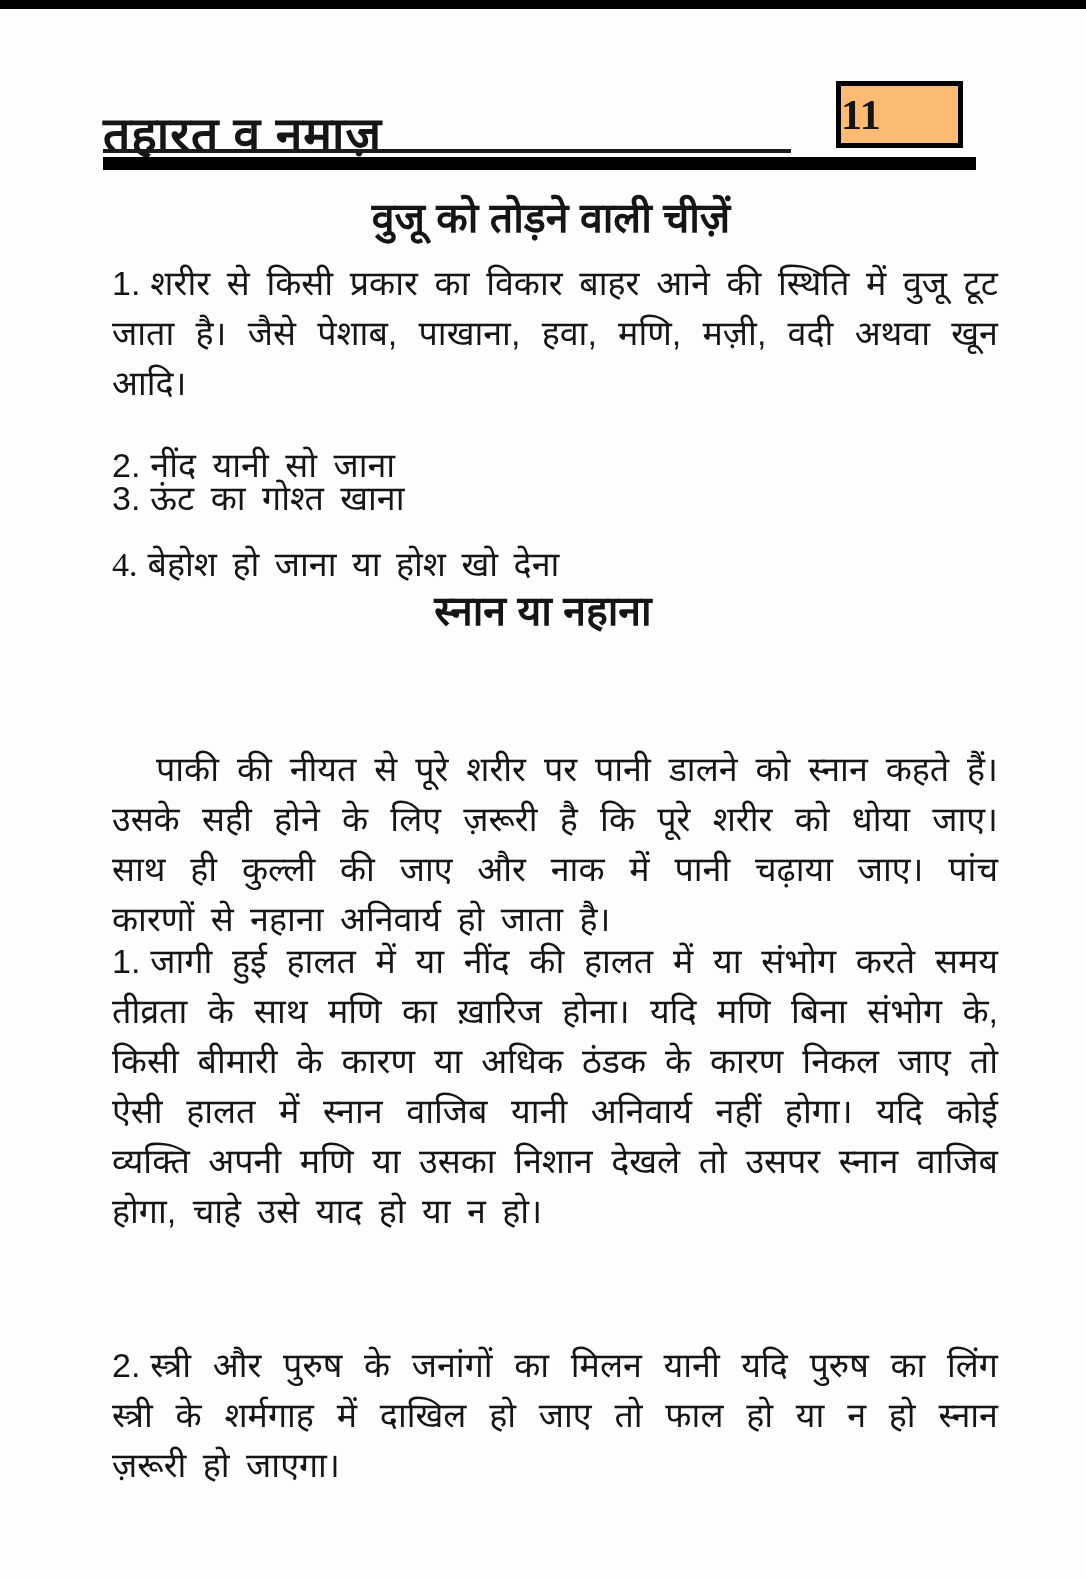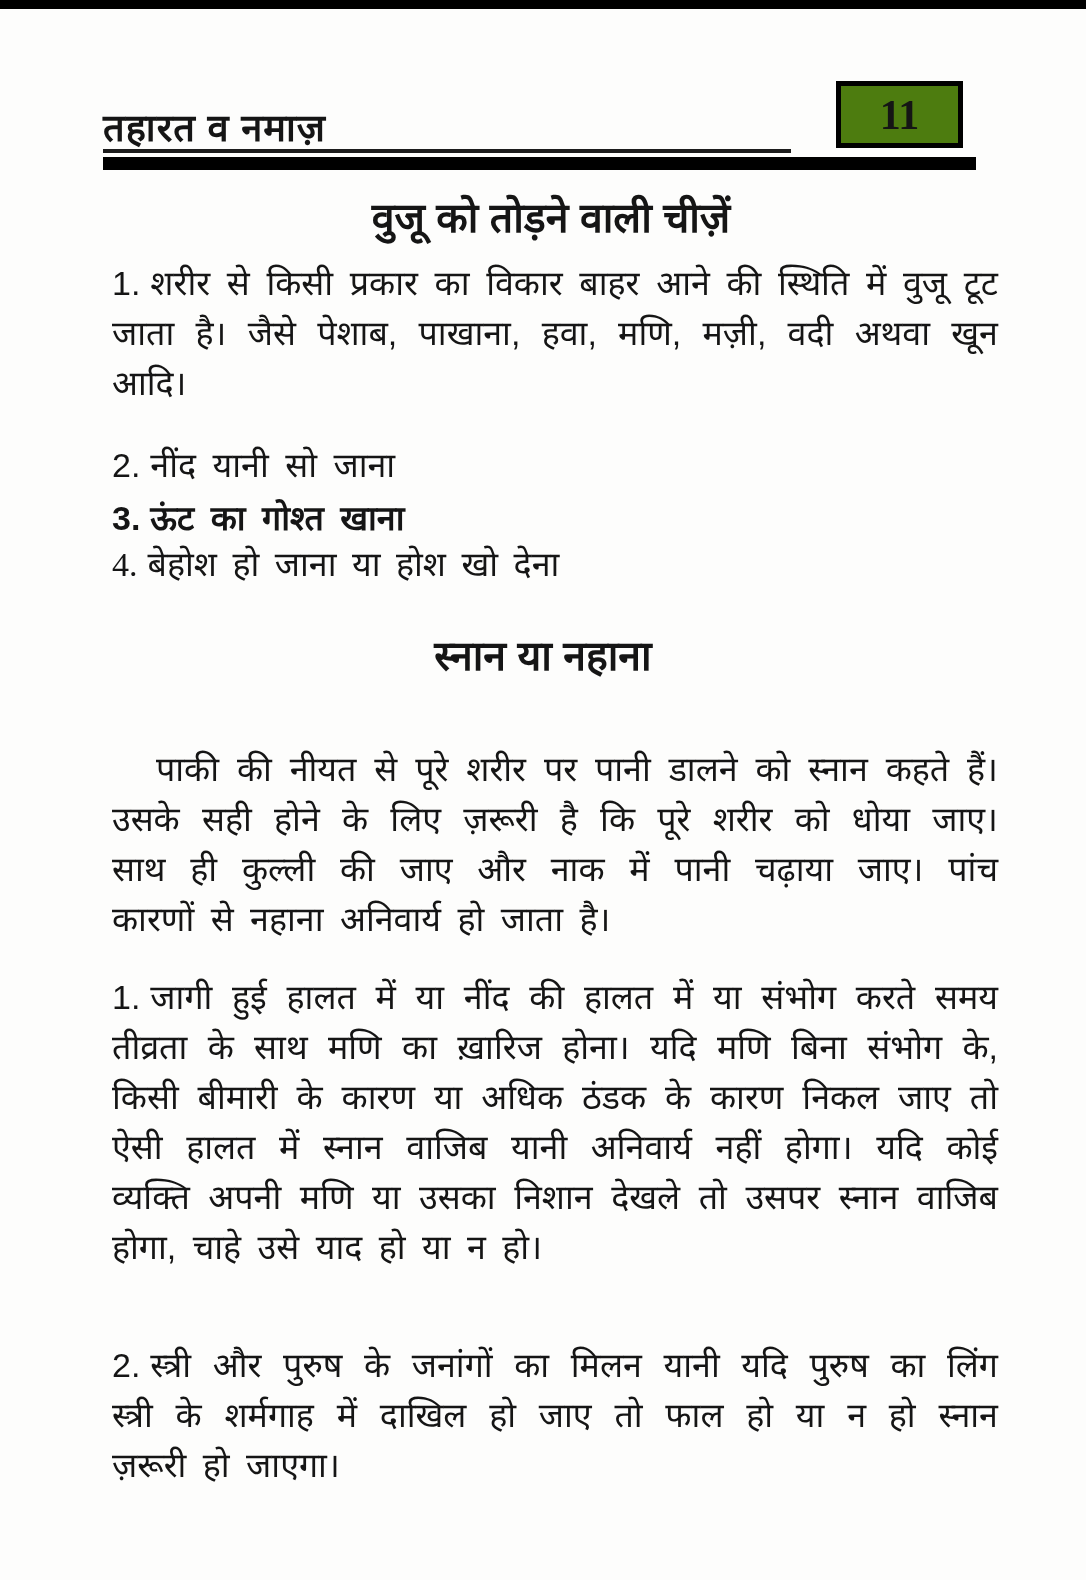"तहारत व नमाज़" .running-title { font-size: 38px -> 48px }
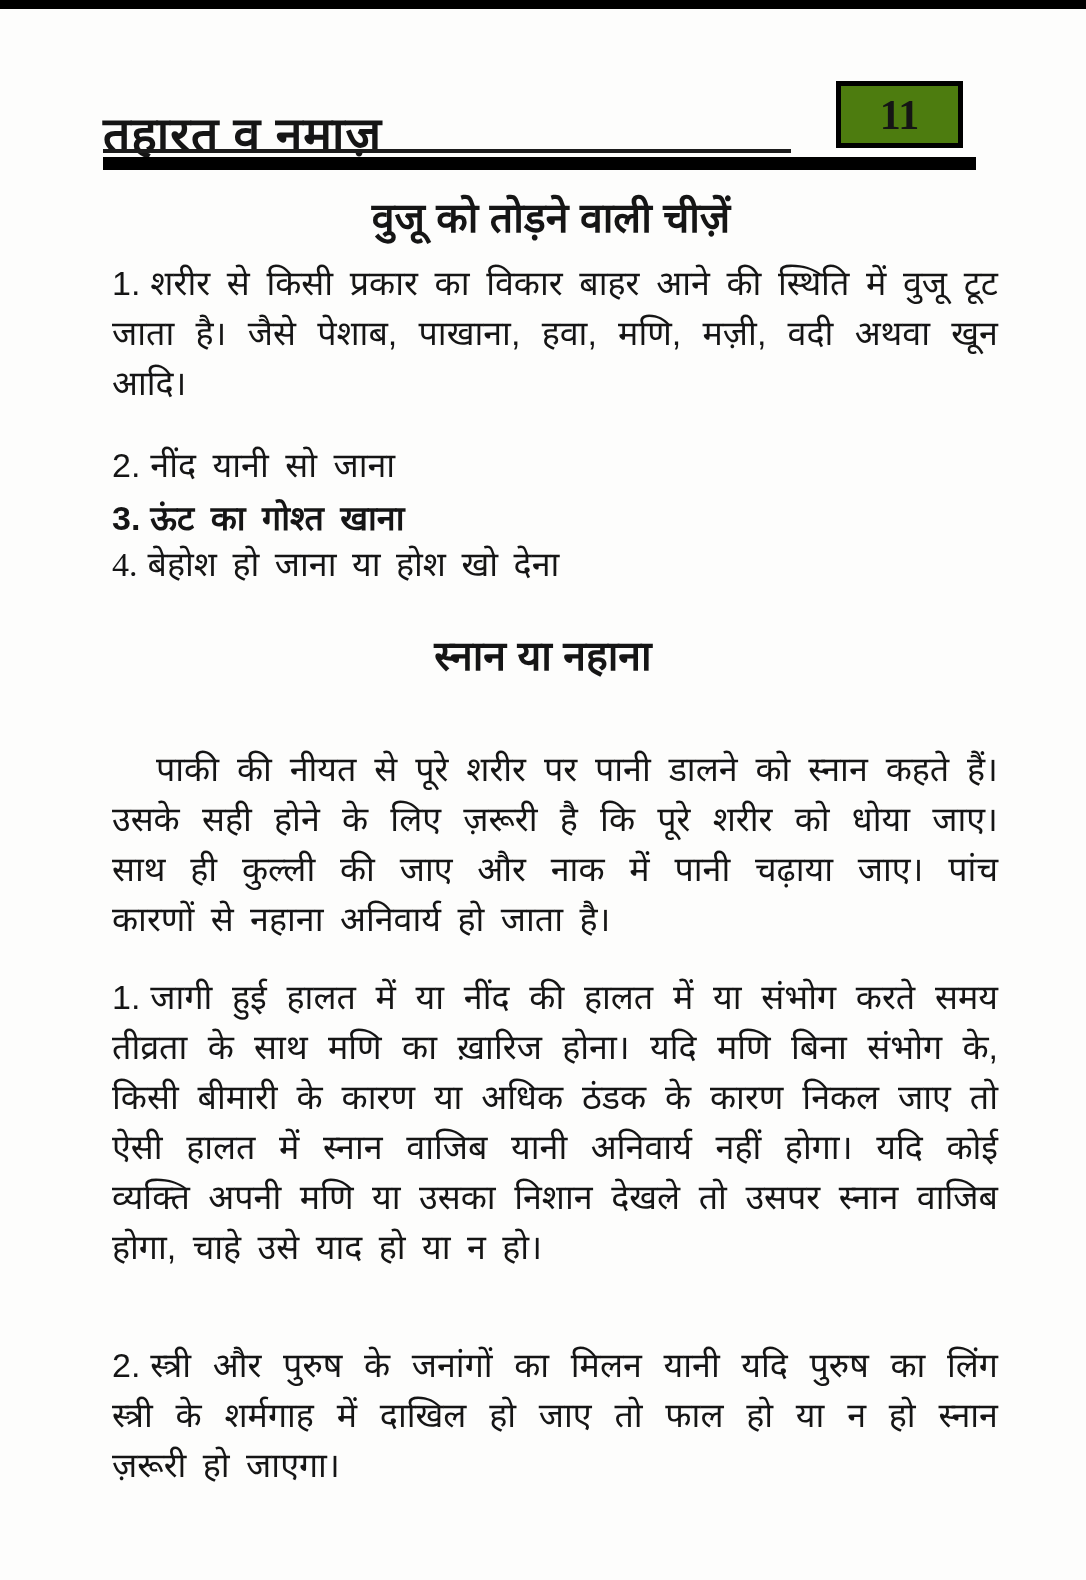"11" .page-box { background: #4d7c0f -> #fdba74; justify-content: center -> flex-start }
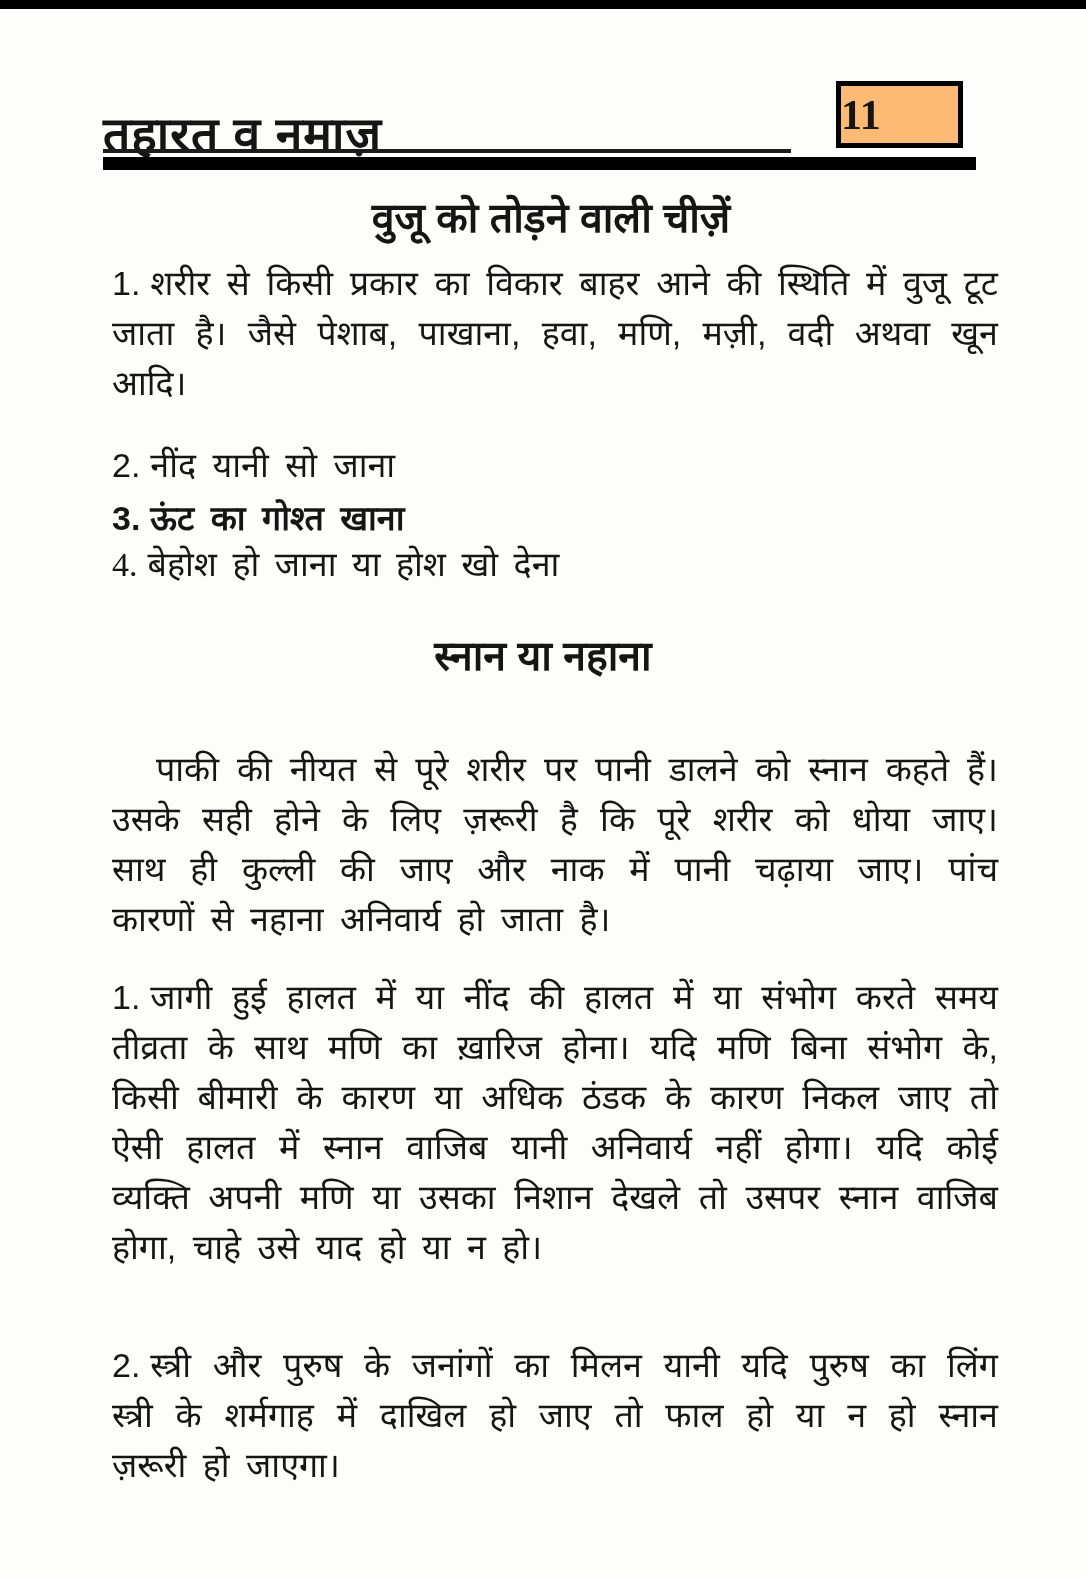"3. ऊंट का गोश्त खाना" #wudu-item-3 { font-weight: bold -> none; top: 481px -> 461px }
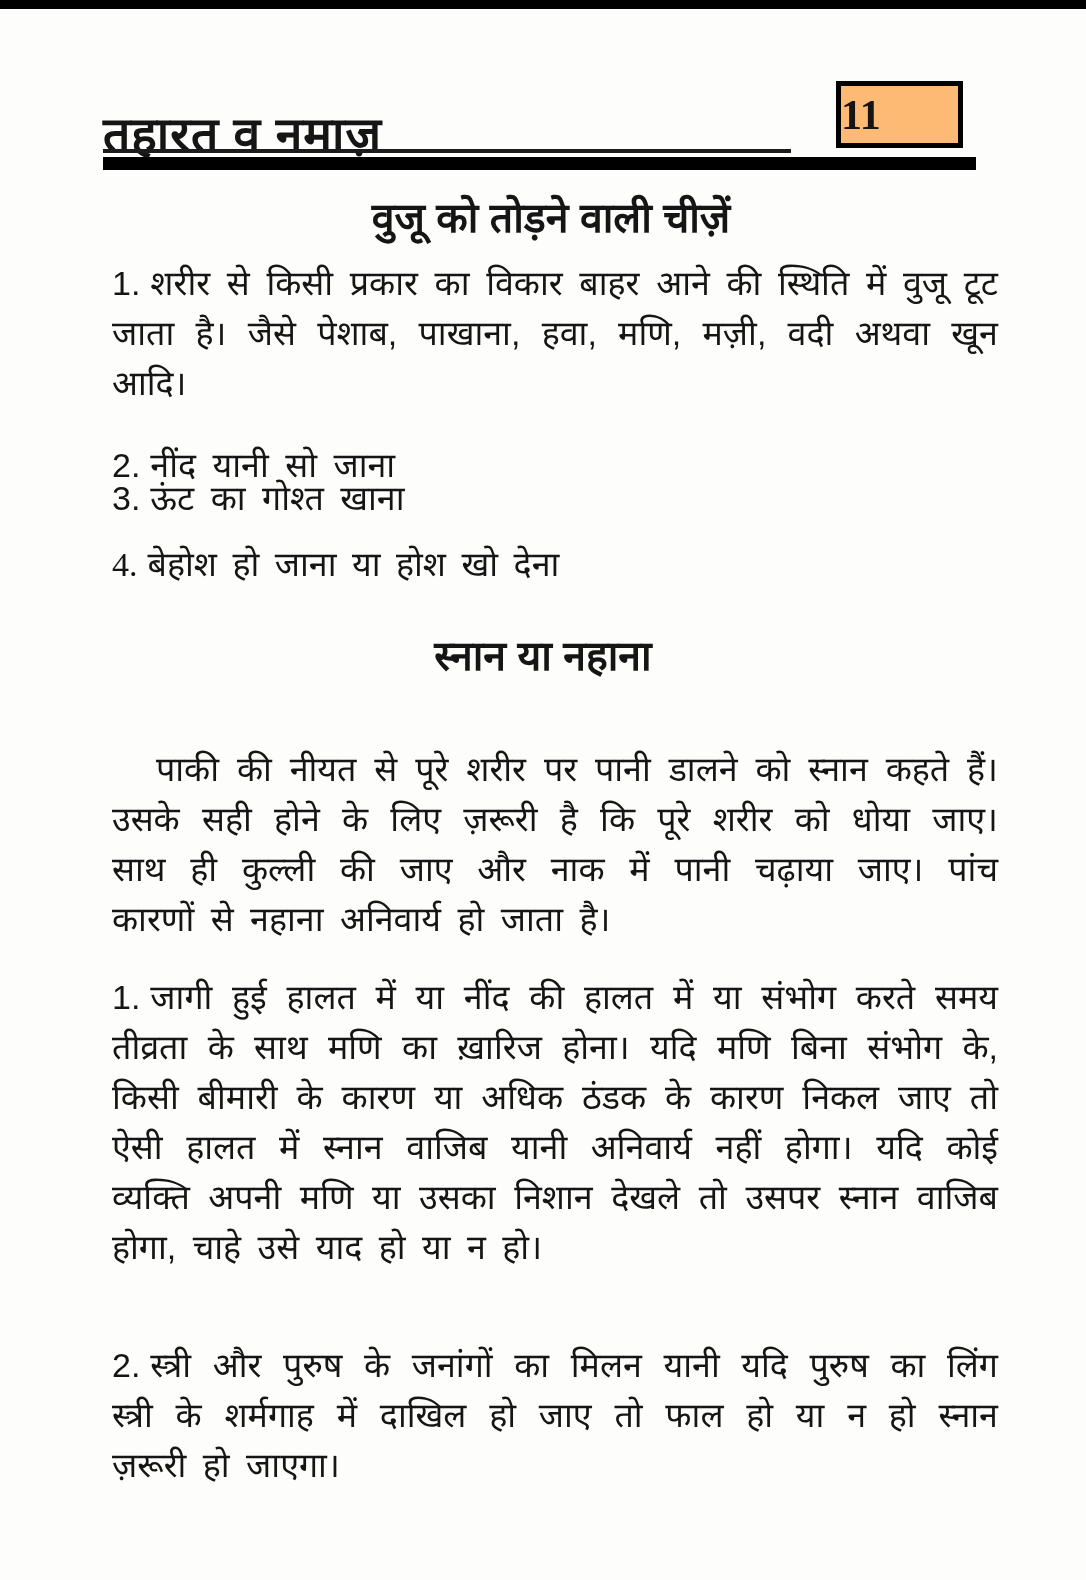"स्नान या नहाना" #heading-snan { top: 626px -> 581px }
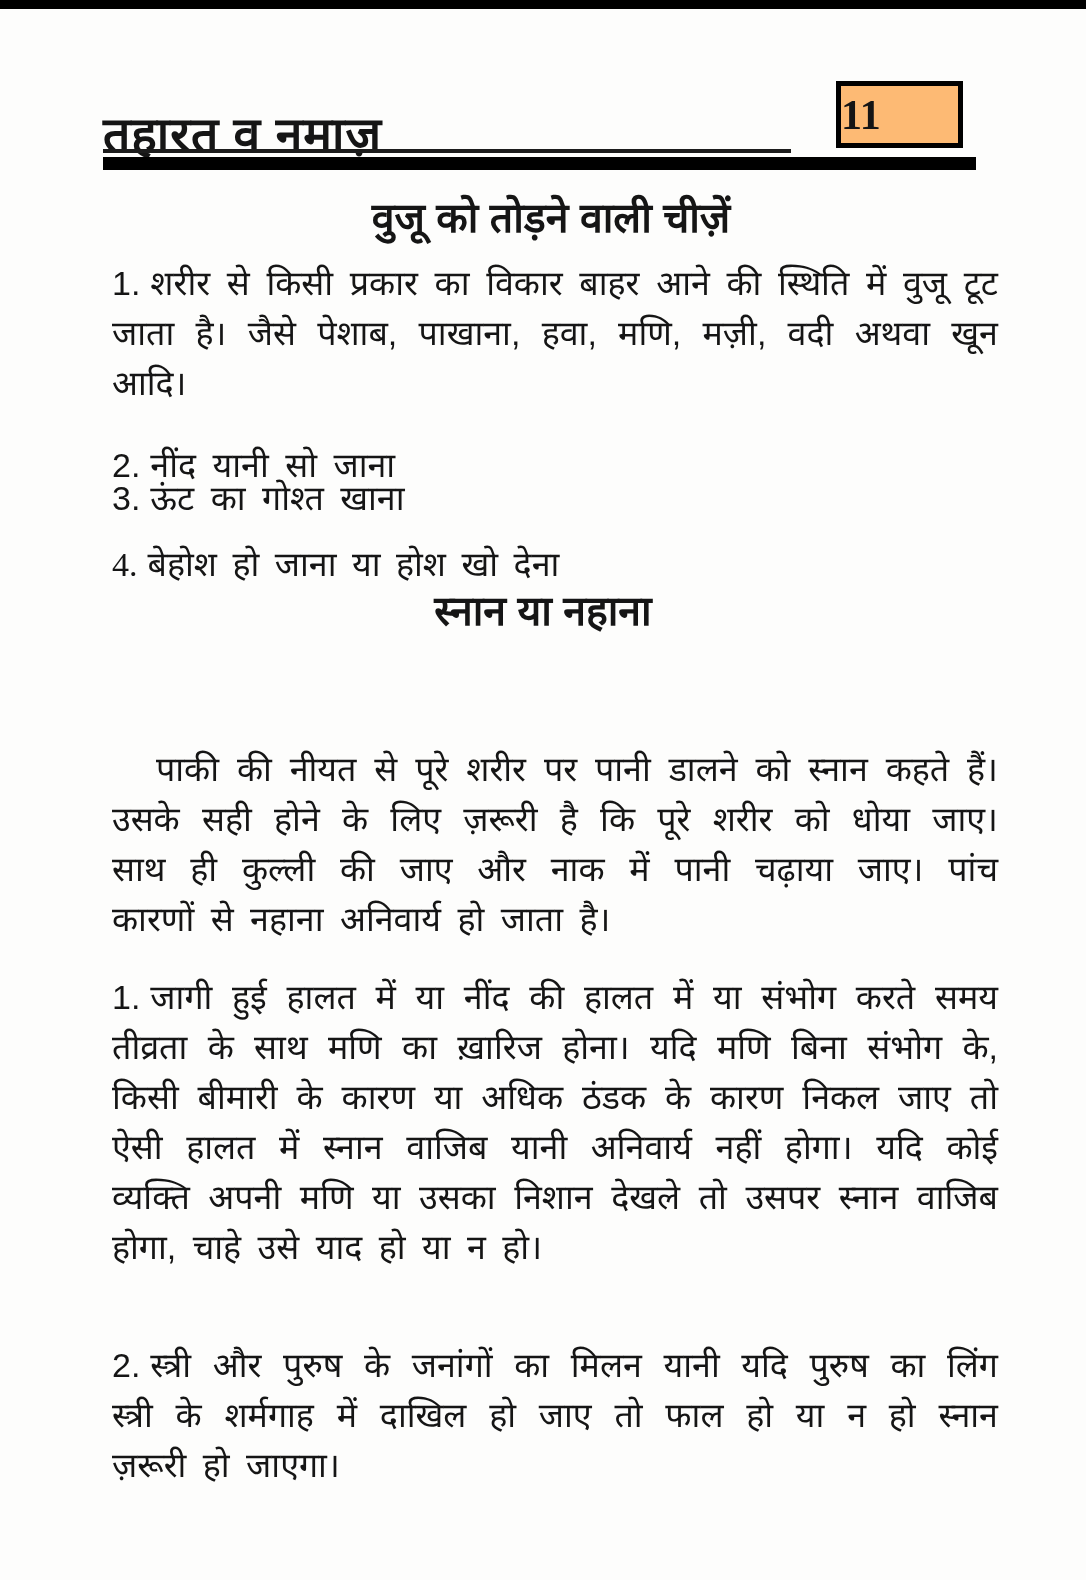"1. जागी हुई हालत में" #snan-item-1 { top: 960px -> 924px }
